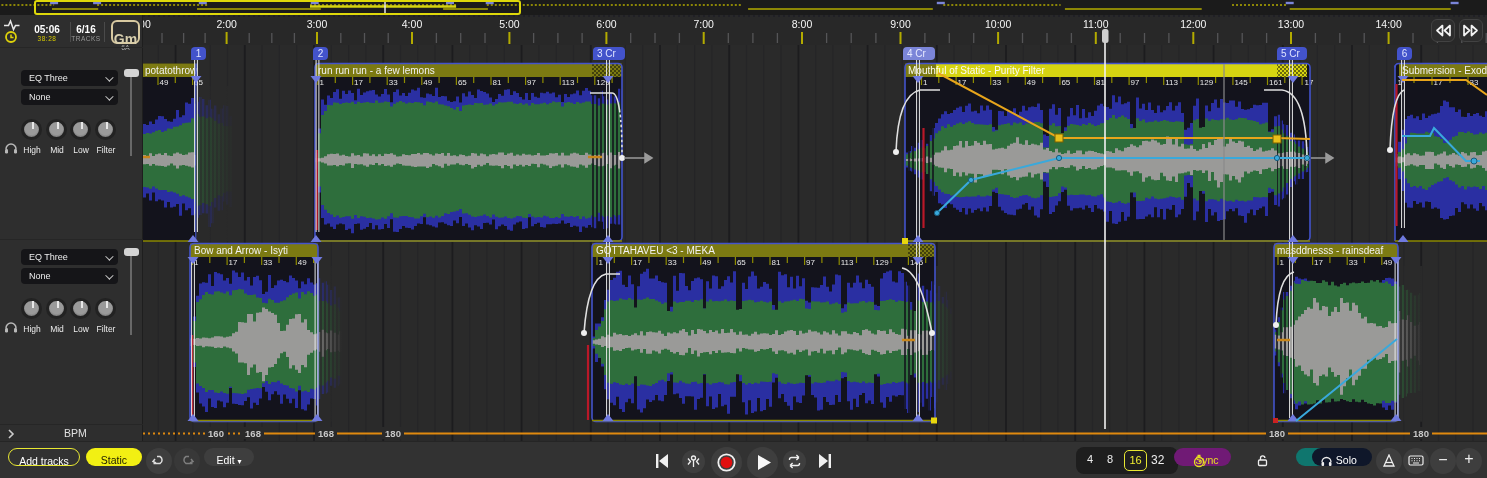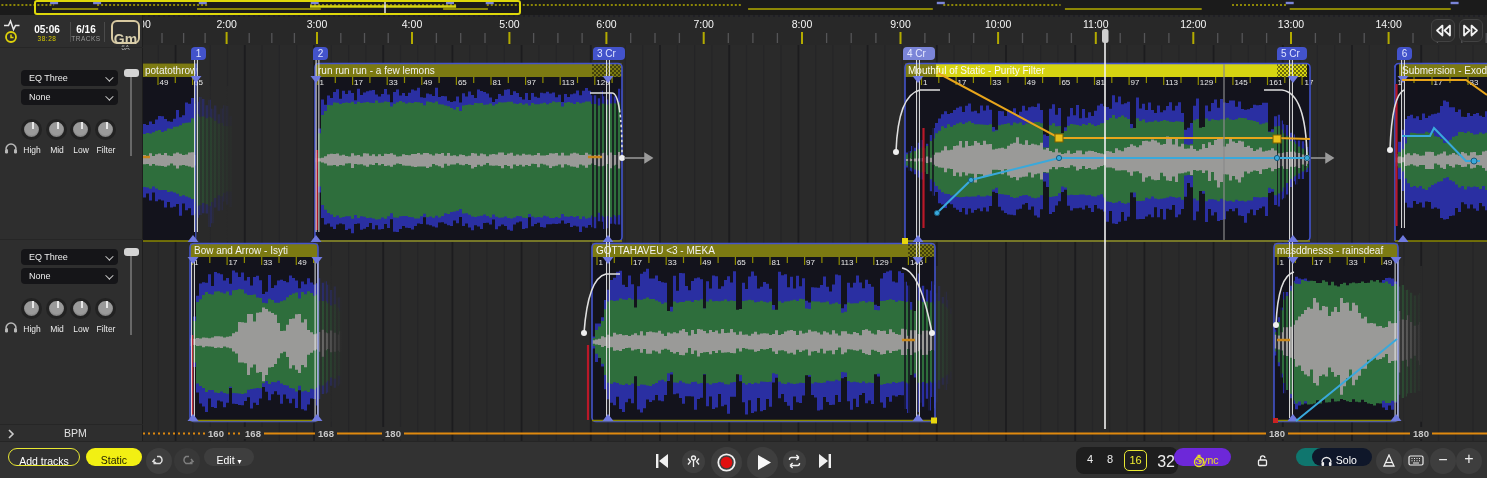"32" div.abs { font-size: 16px -> 12px; text-align: right -> left }
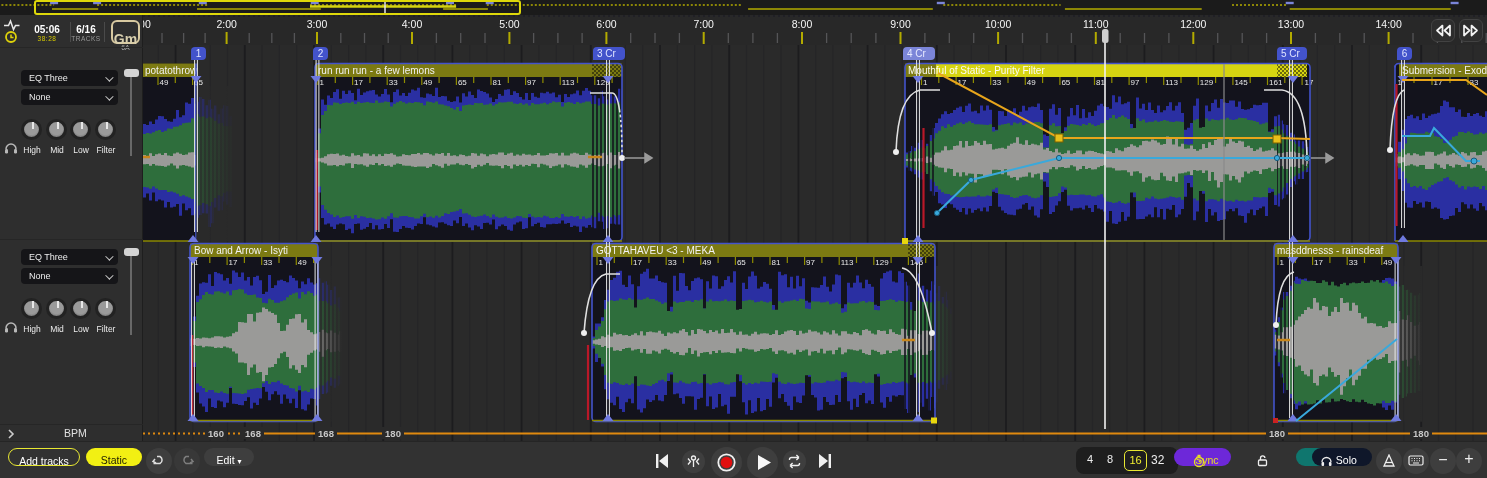"Sync" div.pill { background: #6d28d9 -> #701a75 }
